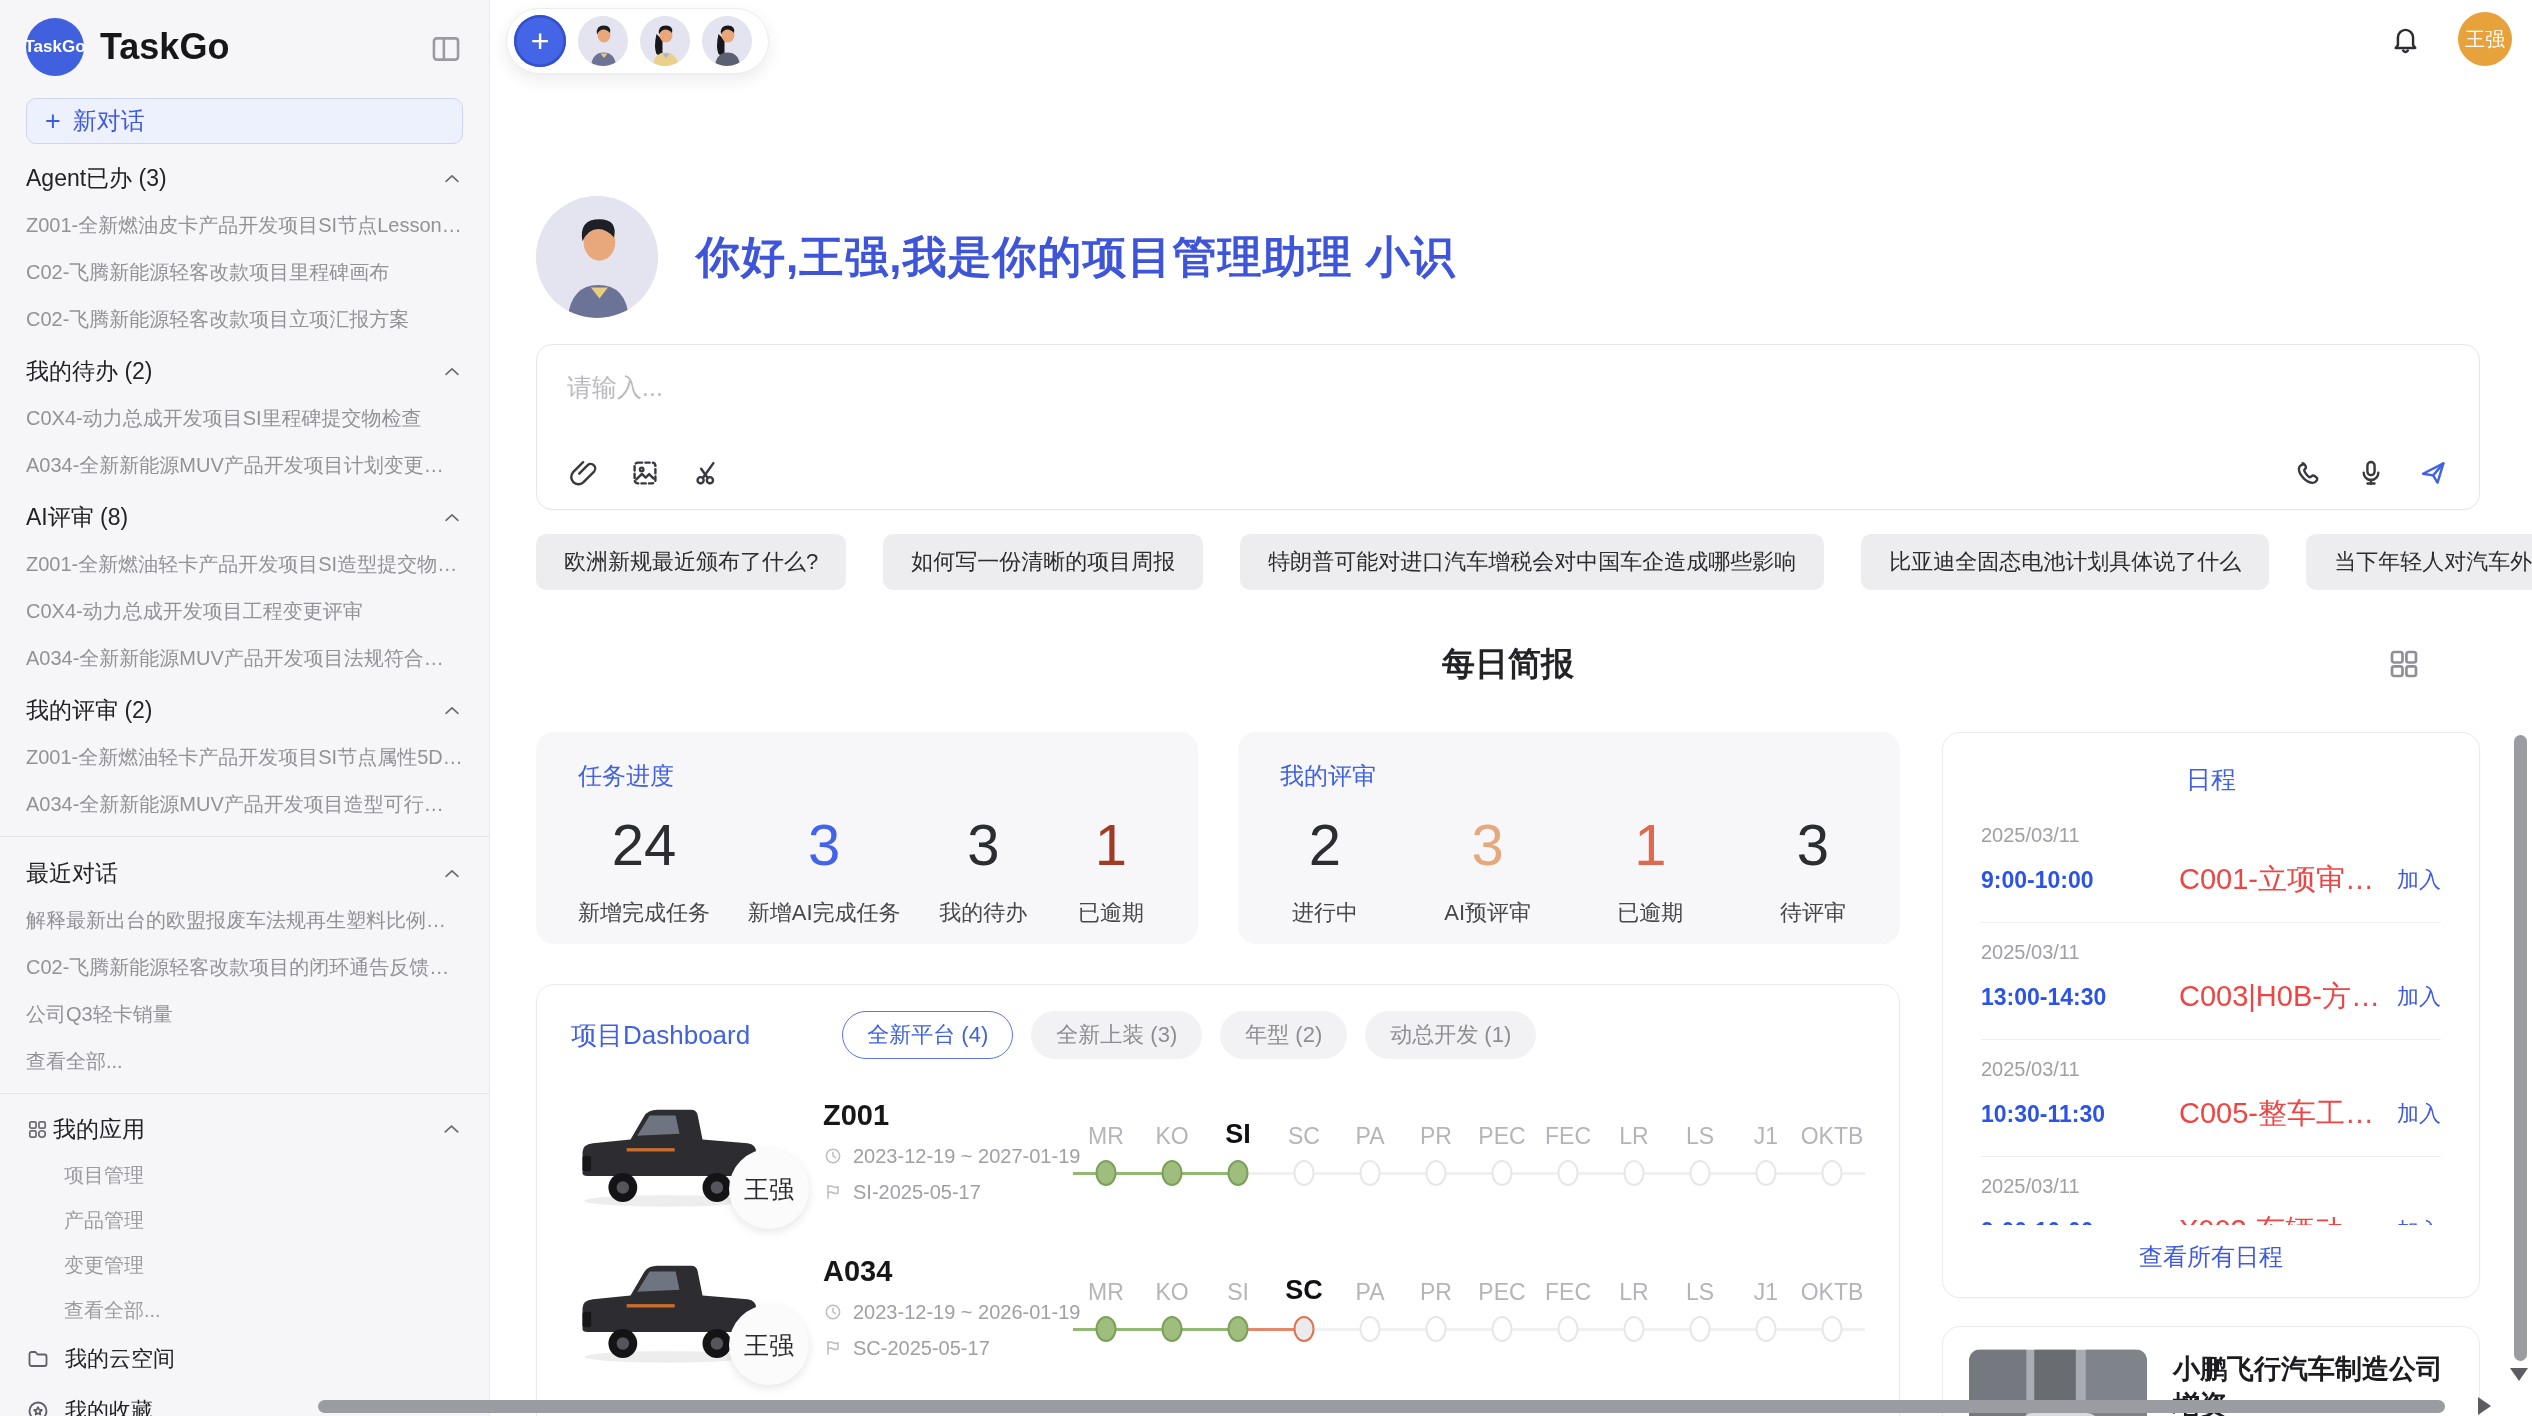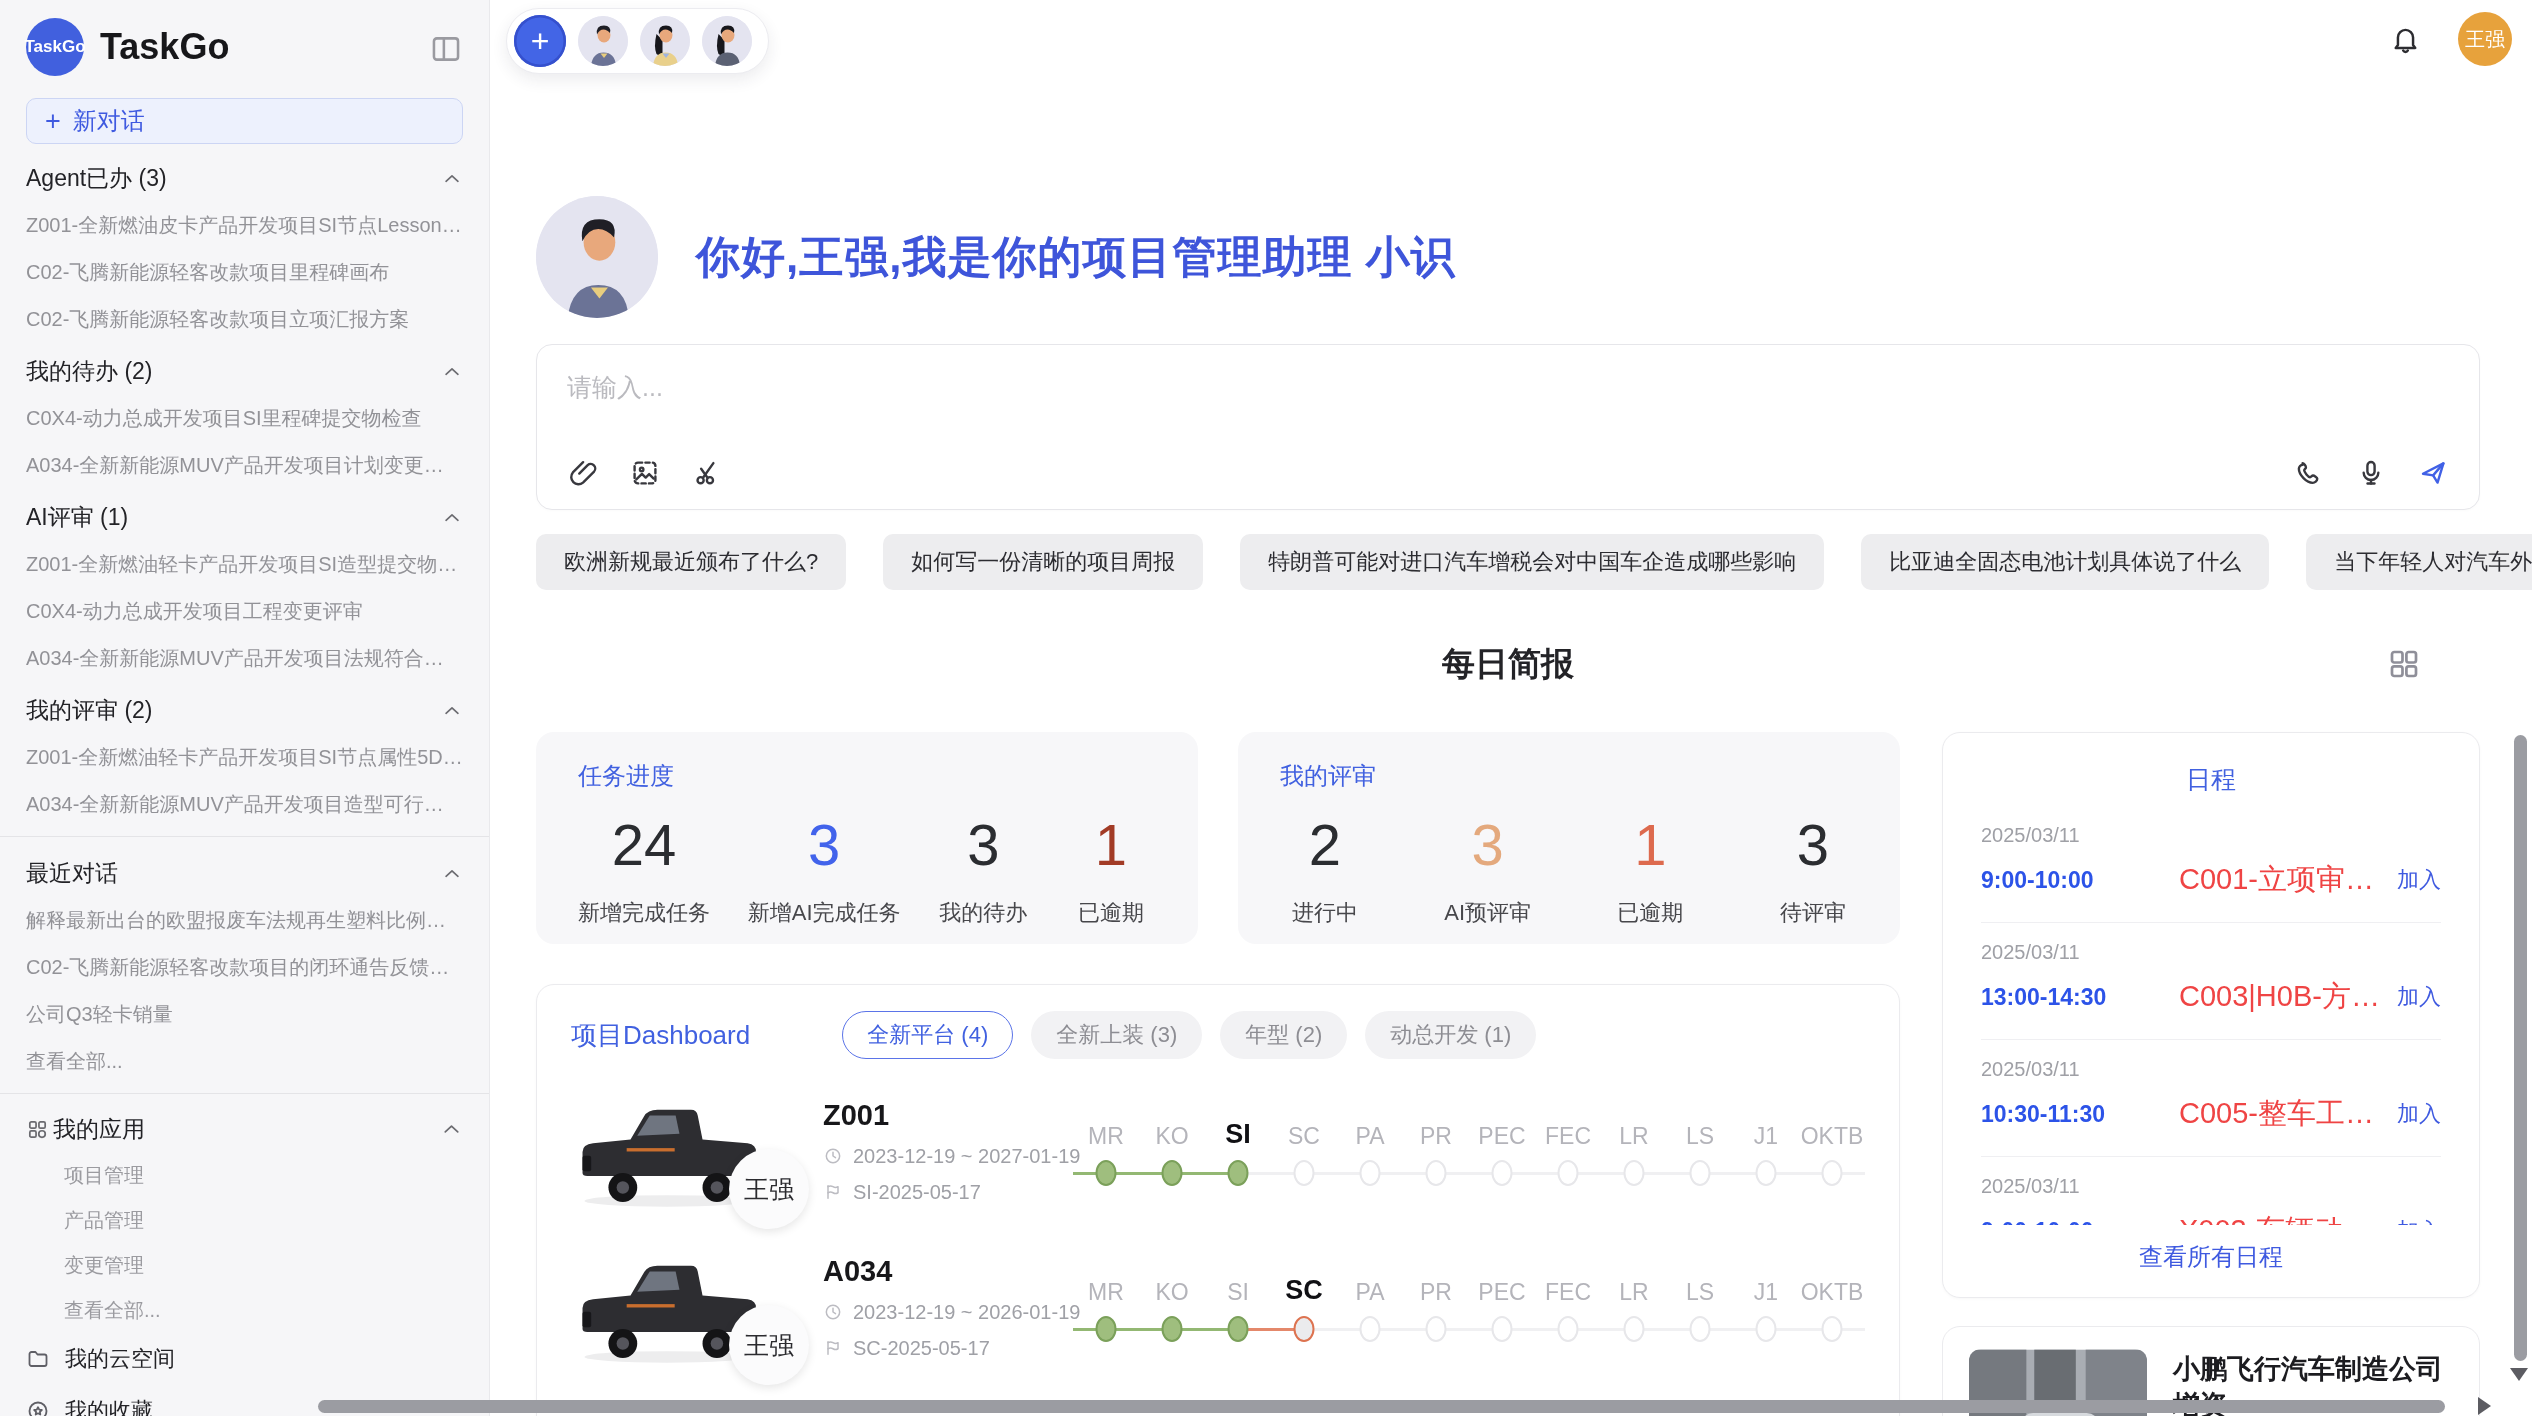"AI评审 (1)" span { text: 1 -> 8 }
